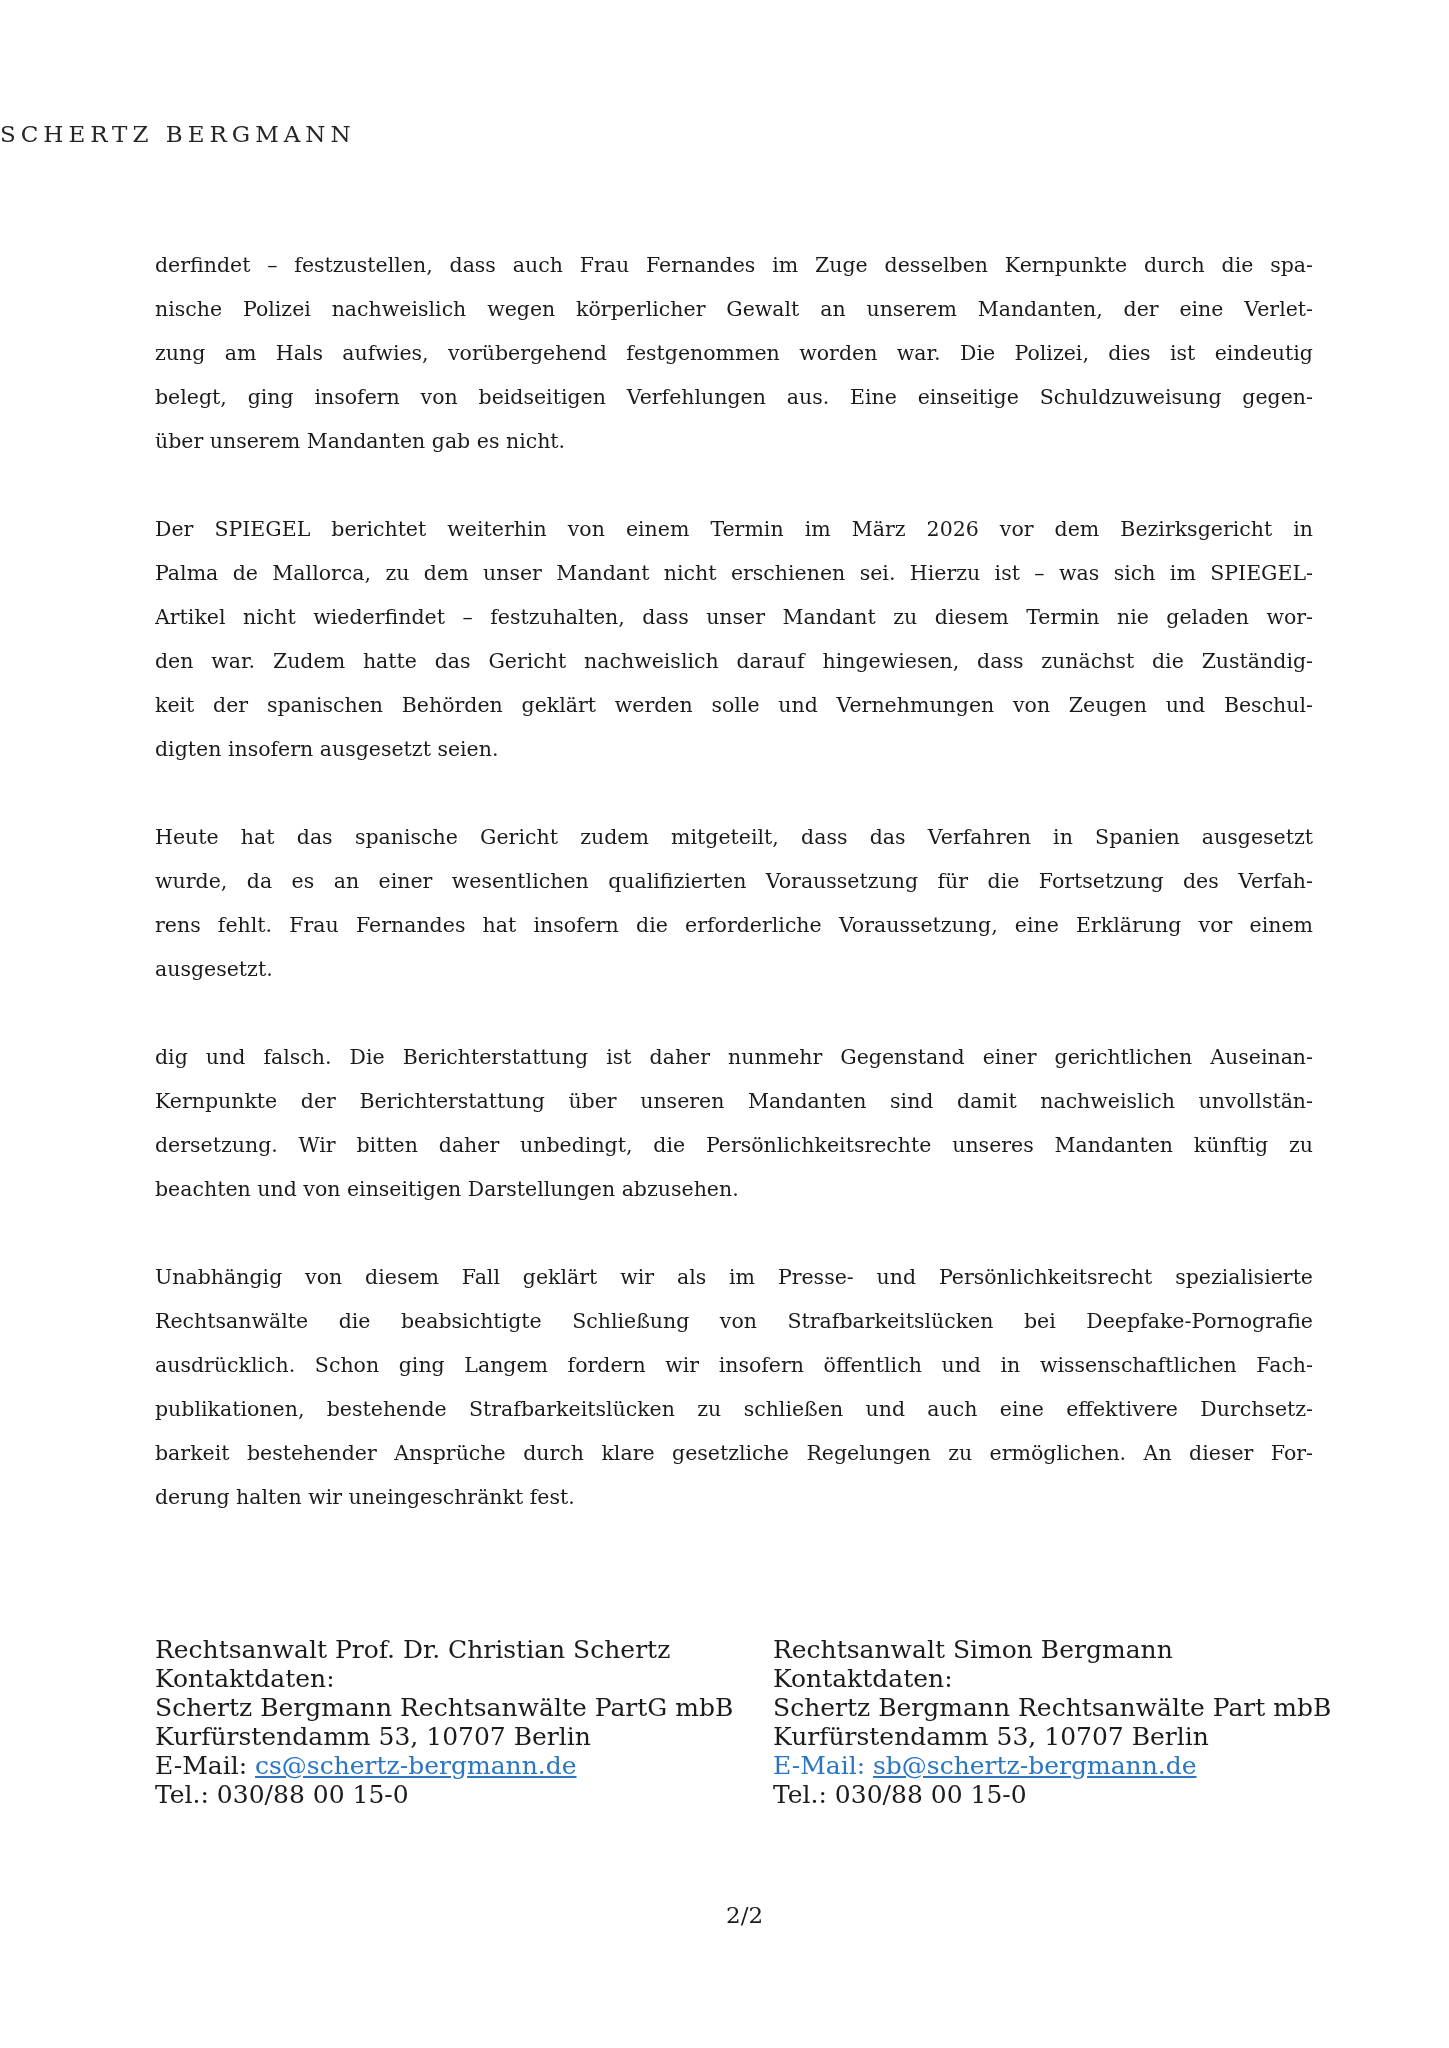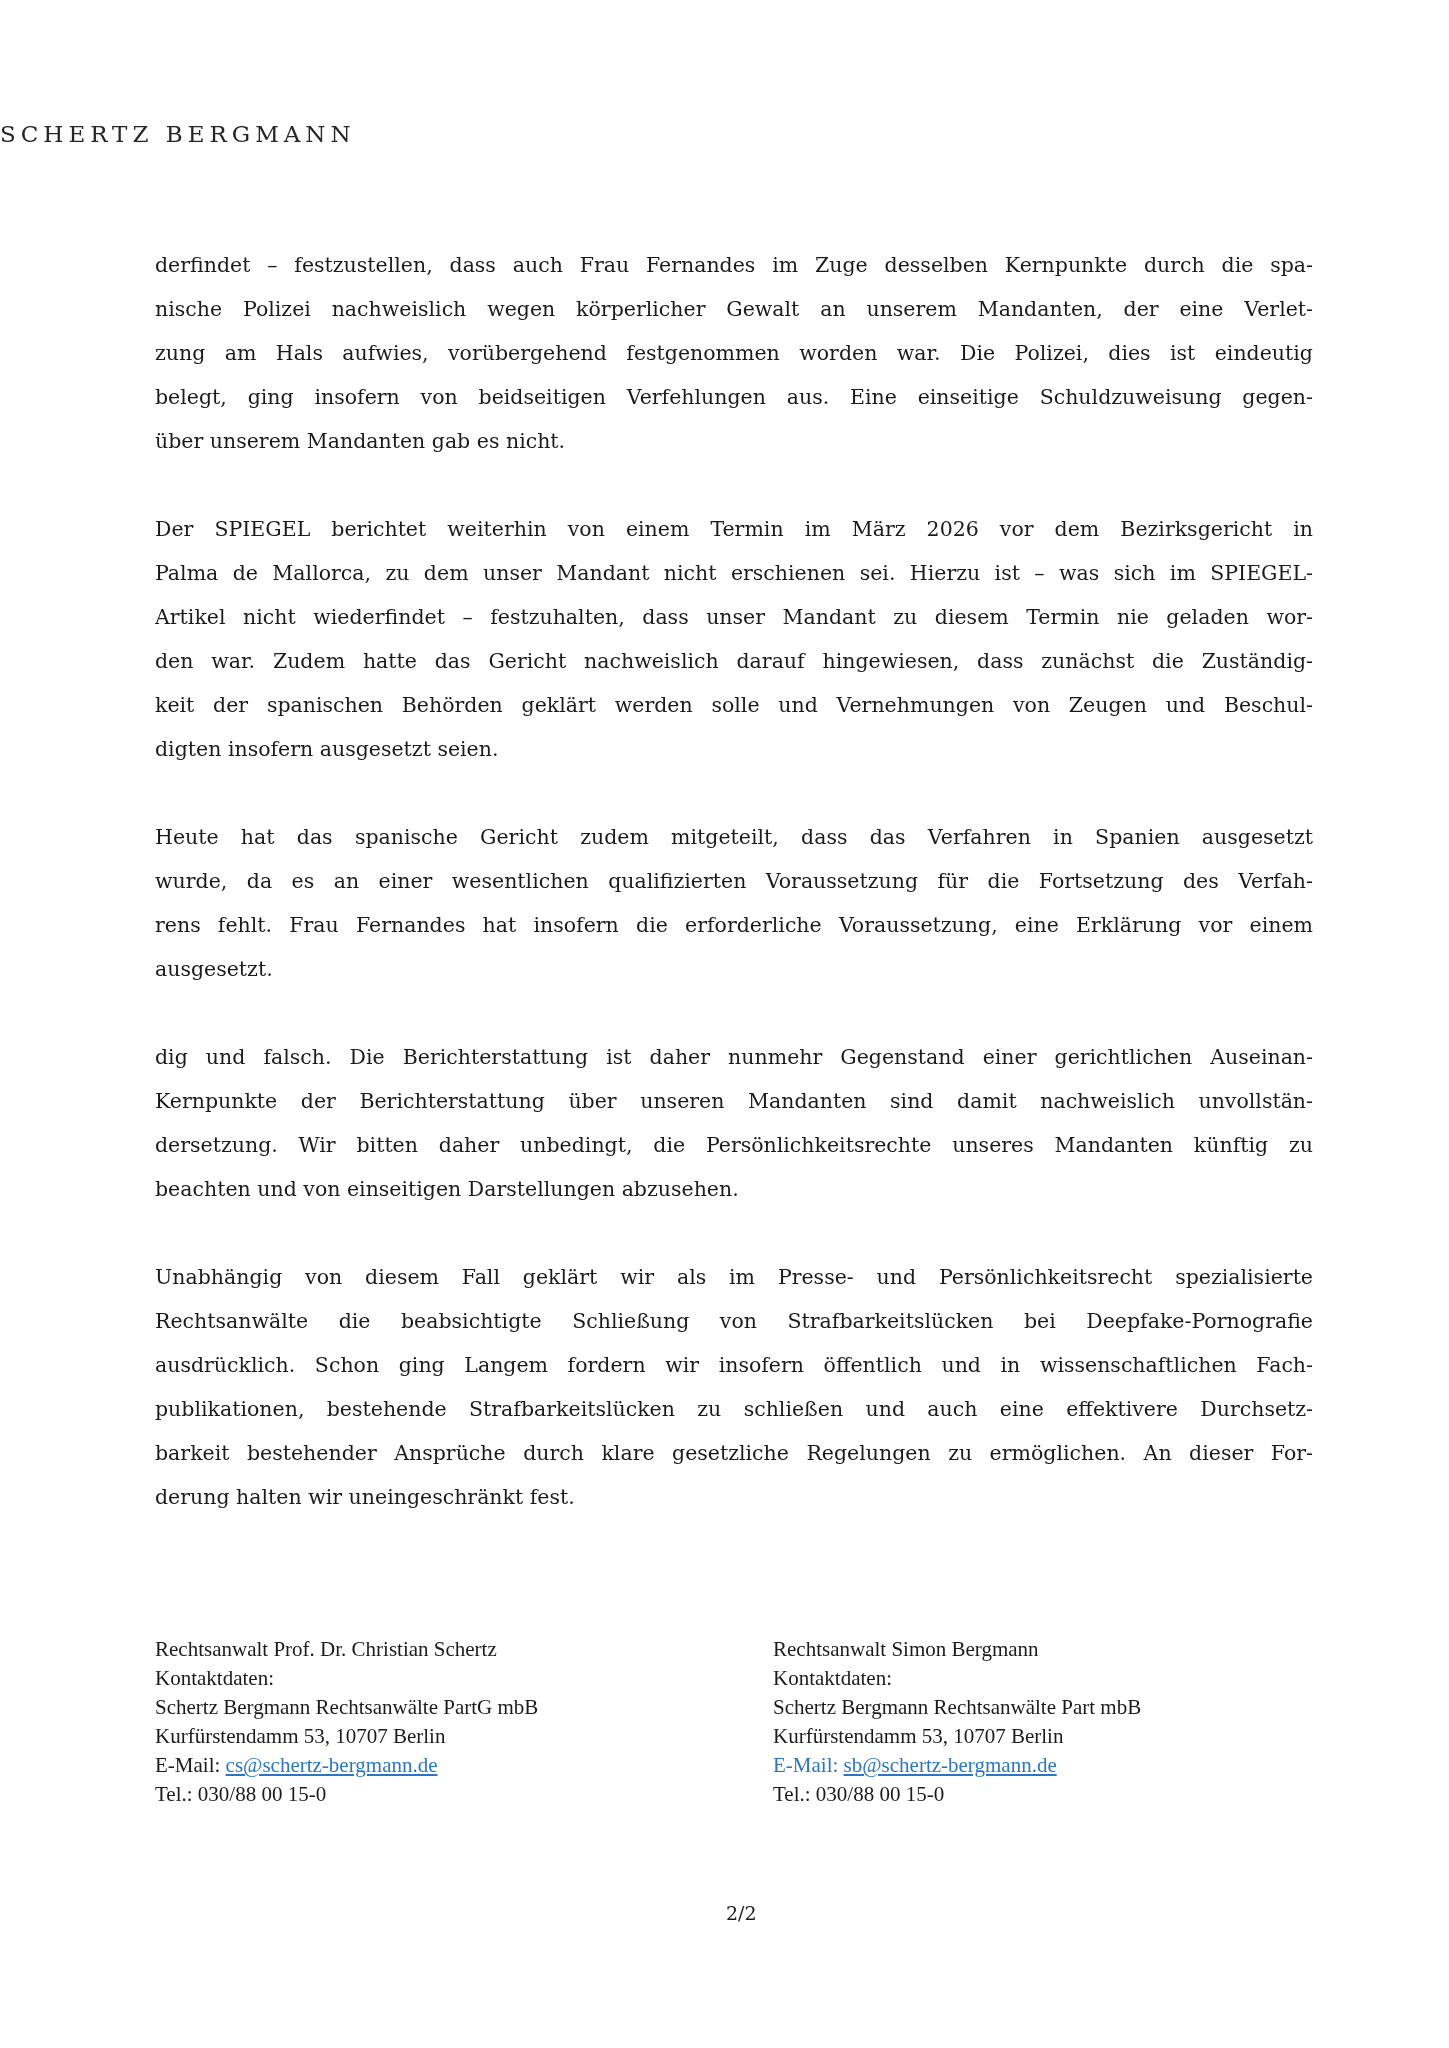"Rechtsanwalt Prof. Dr. Christian Schertz" .contacts { font-family: Liberation Serif, serif -> none; font-size: 21px -> 25px }
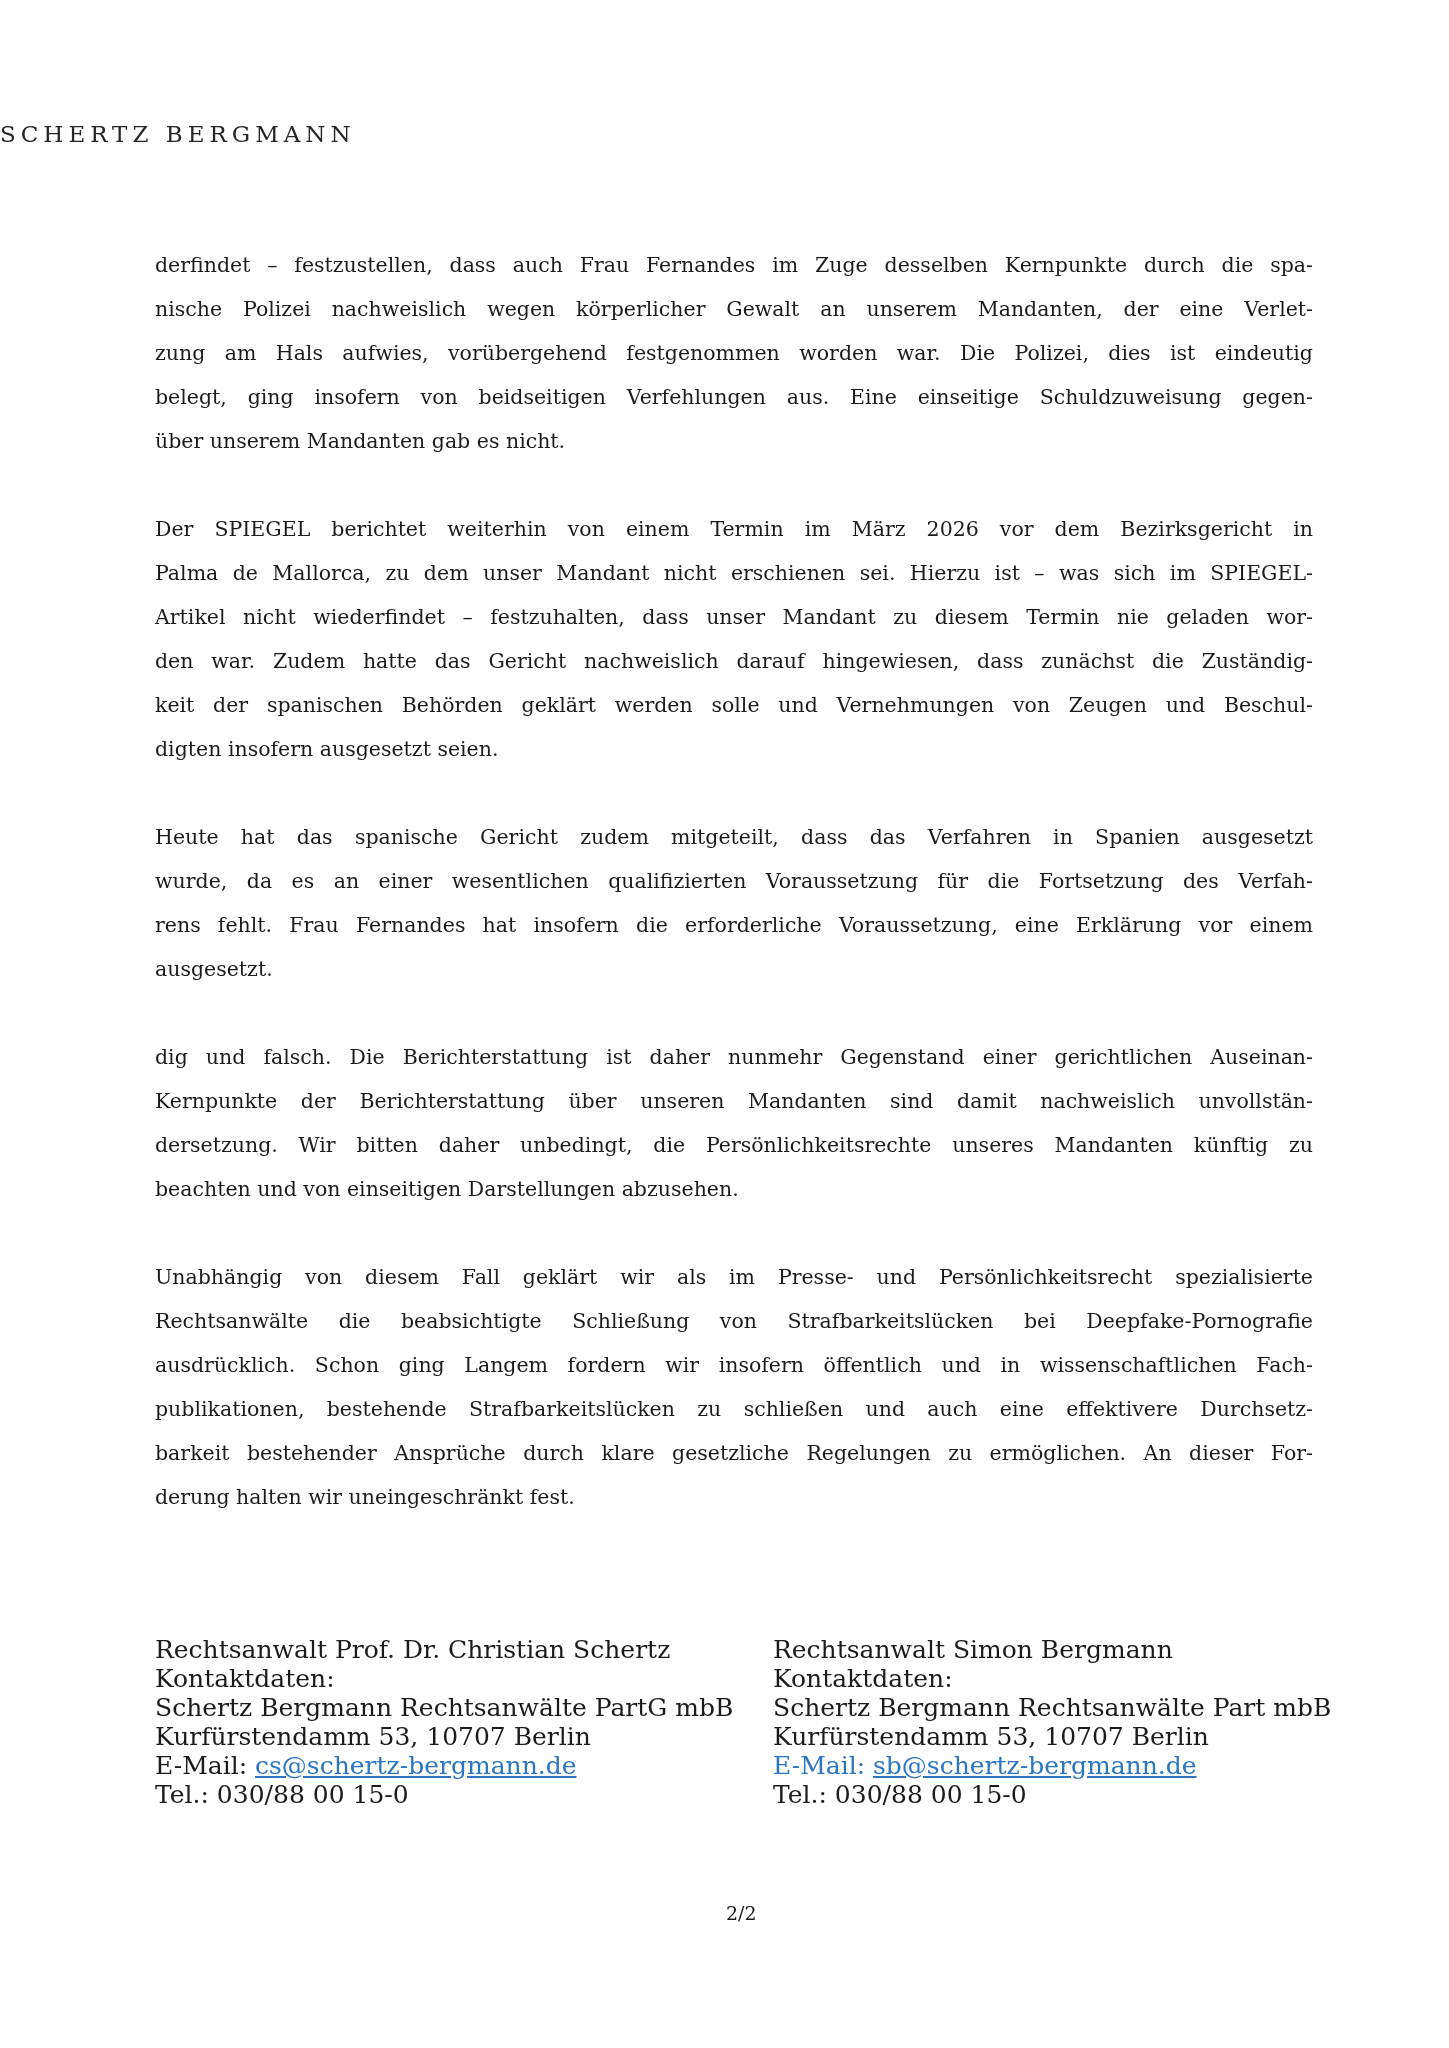"2/2" .footer-pageno { font-size: 19px -> 23px }
